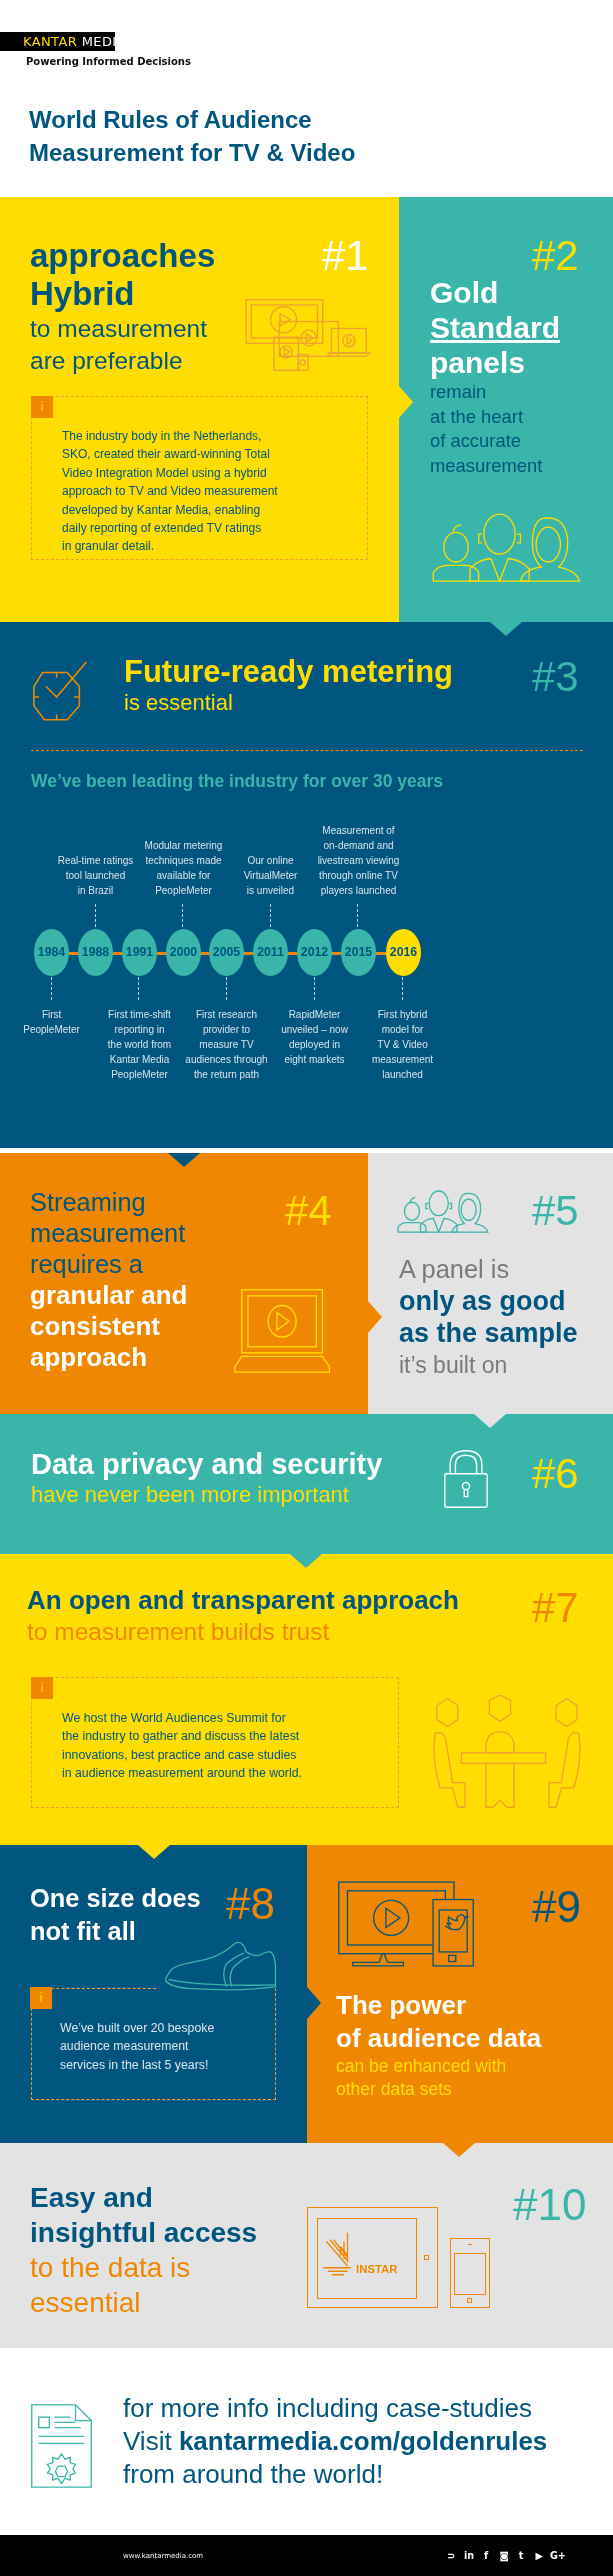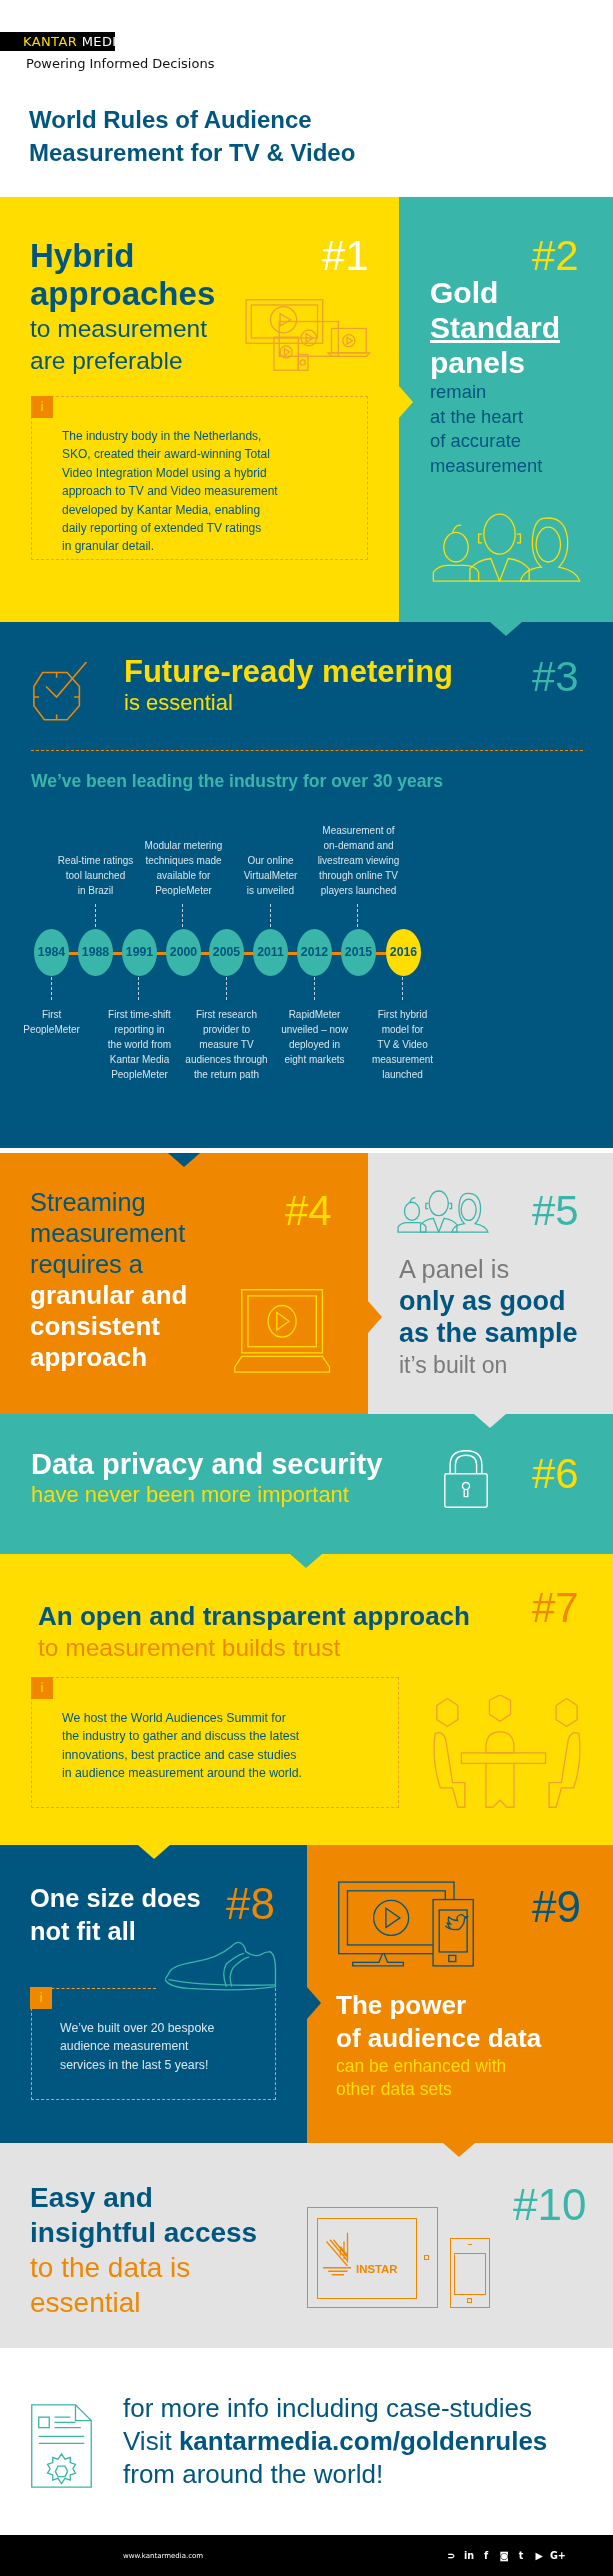"Powering Informed Decisions" #tagline { font-size: 13px -> 10px; font-weight: normal -> bold }
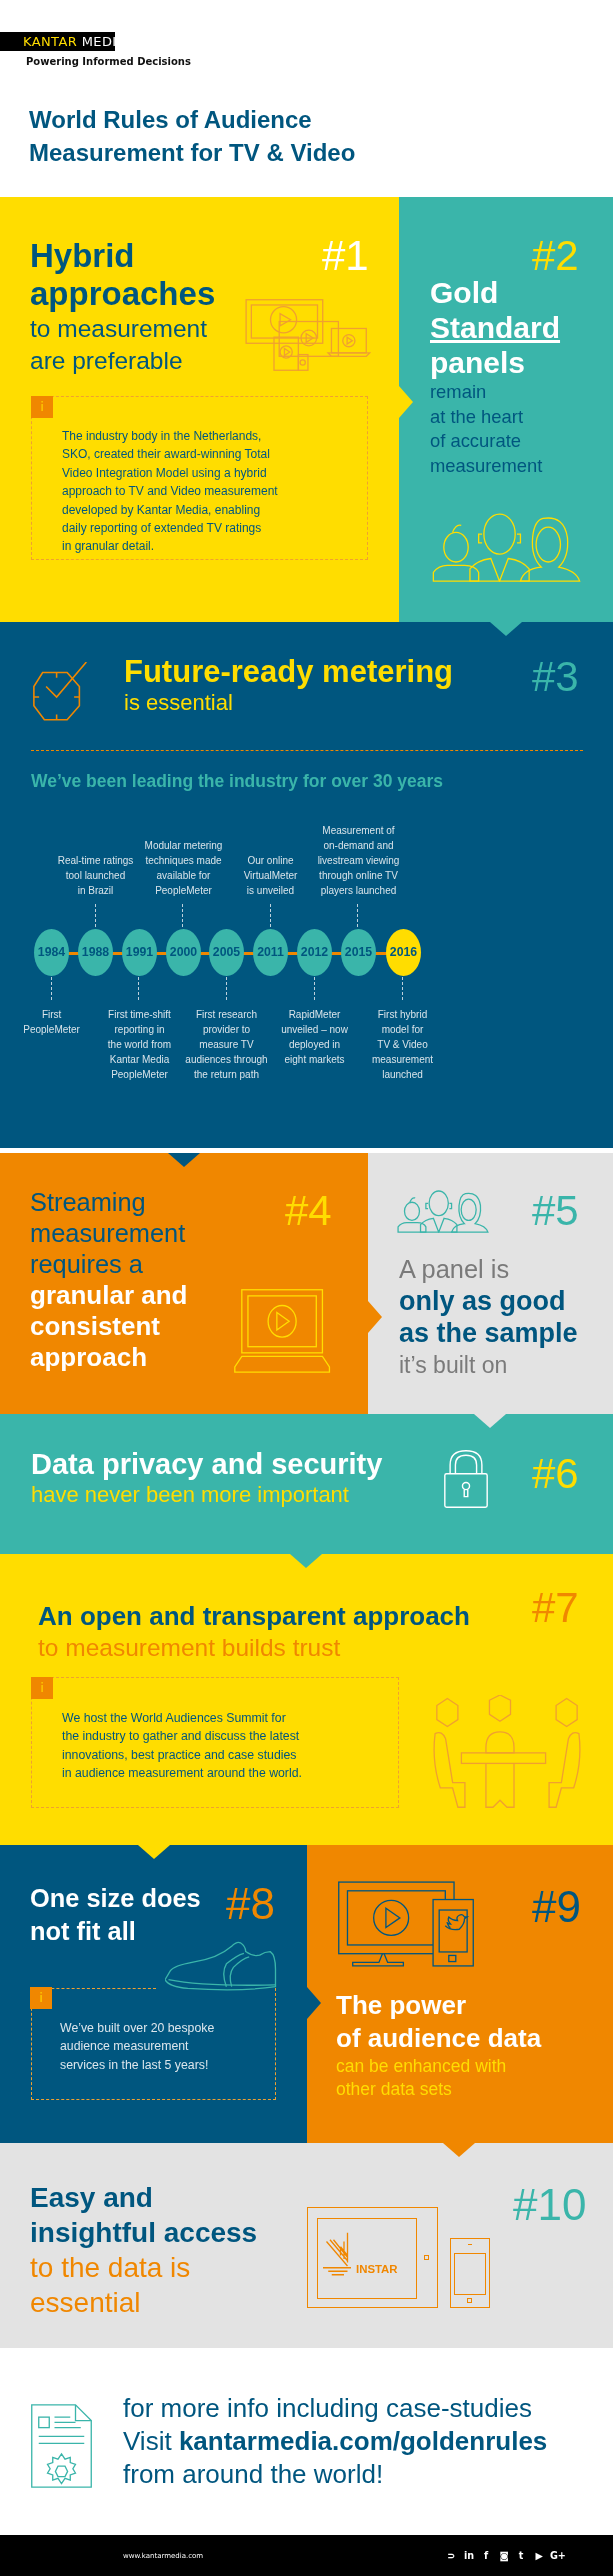"Hybrid" div.b { order: before "approaches" -> after "approaches" }
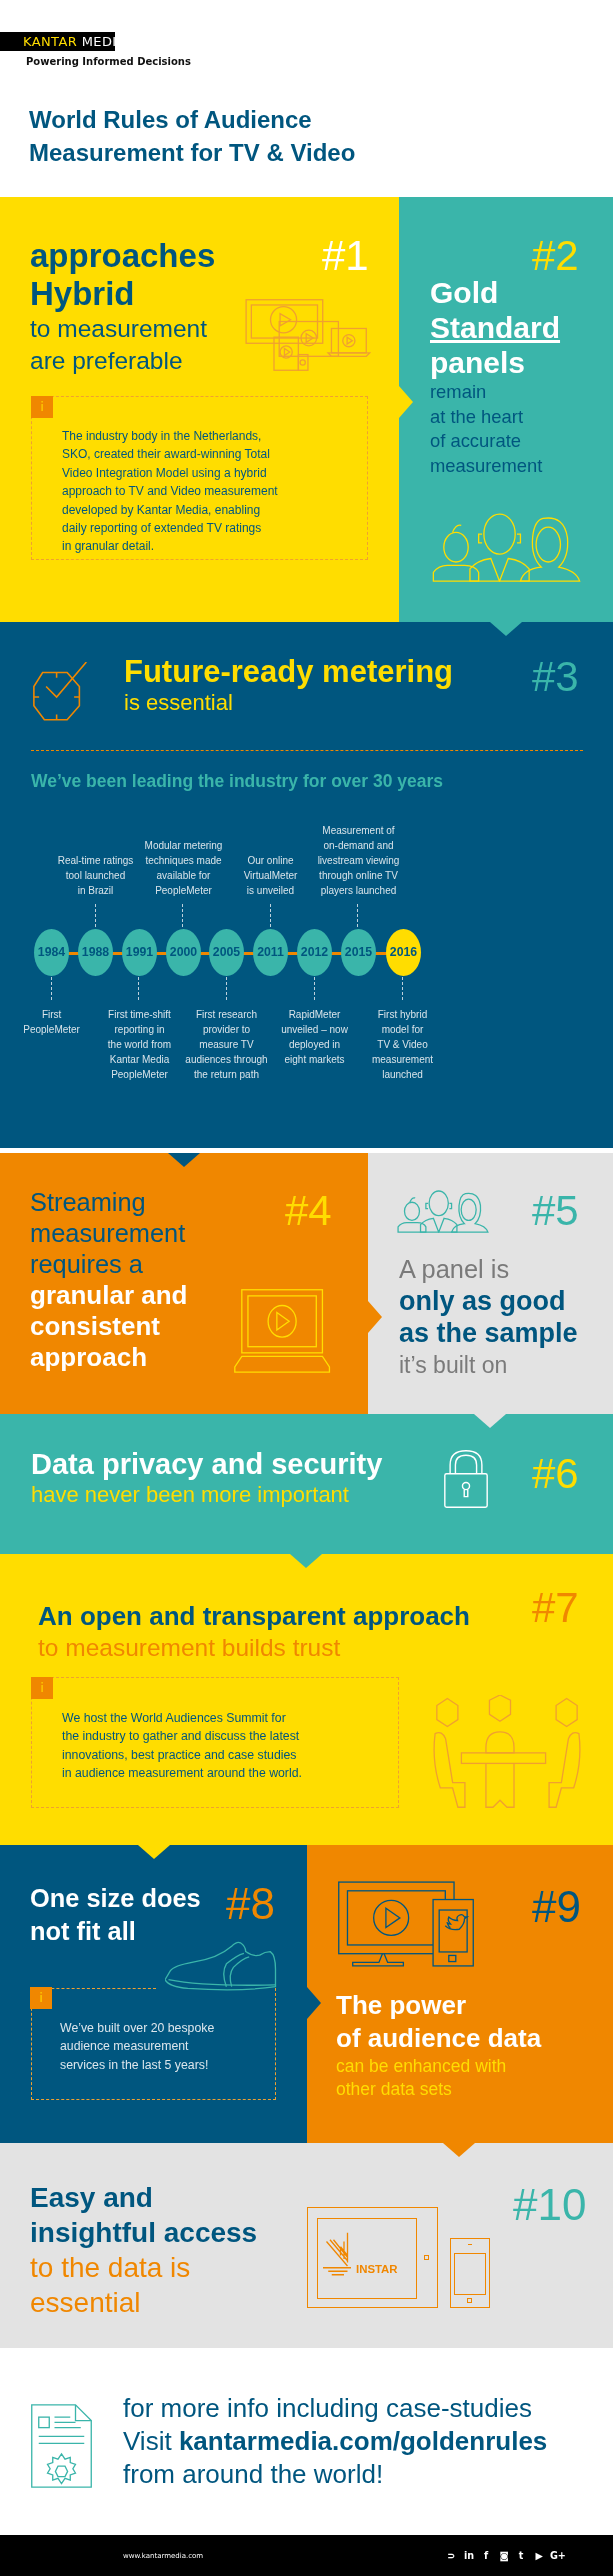"An open and transparent approach" div.abs { left: 38px -> 27px; margin-top: 16px -> none }
